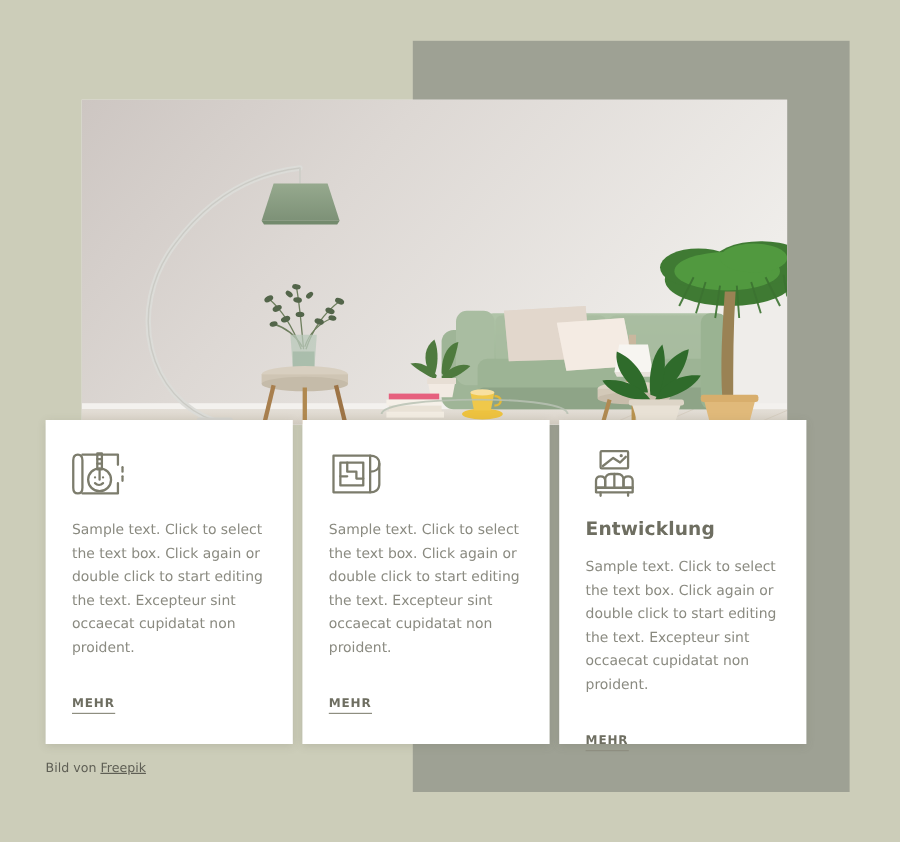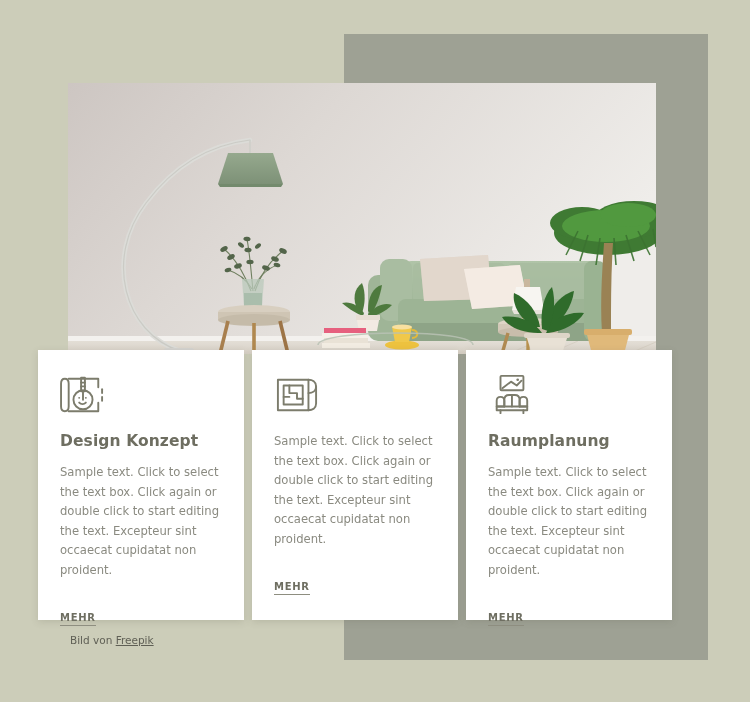"Design Konzept" div.card-title { html: <div>Design Konzept</div> -> none }
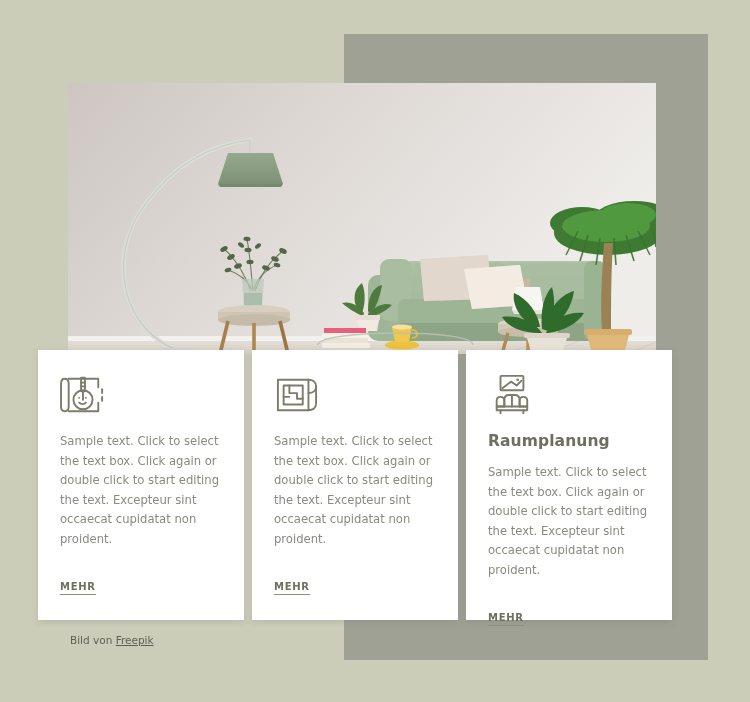"Raumplanung" div.card-title { text: Raumplanung -> Entwicklung }
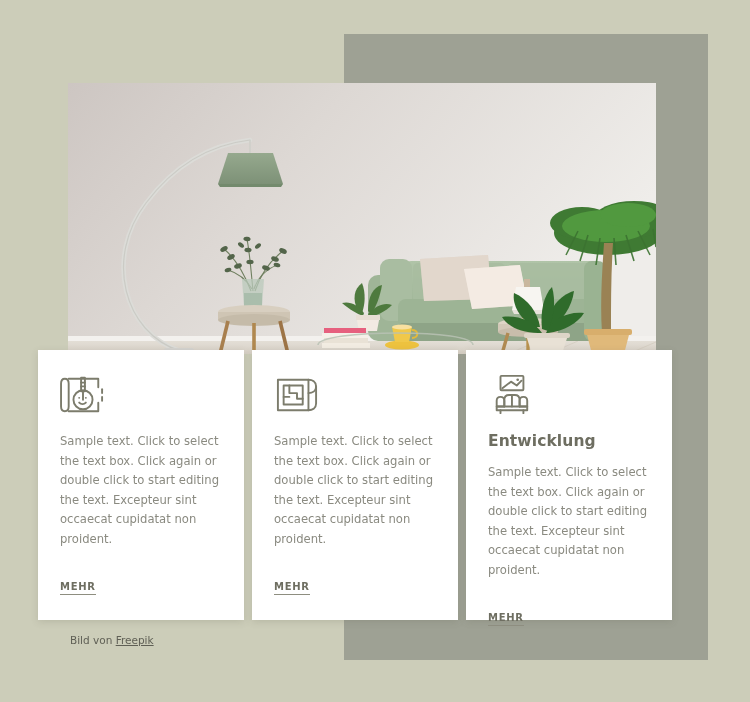"Bild von Freepik" .credit { margin-left: 32px -> none }
